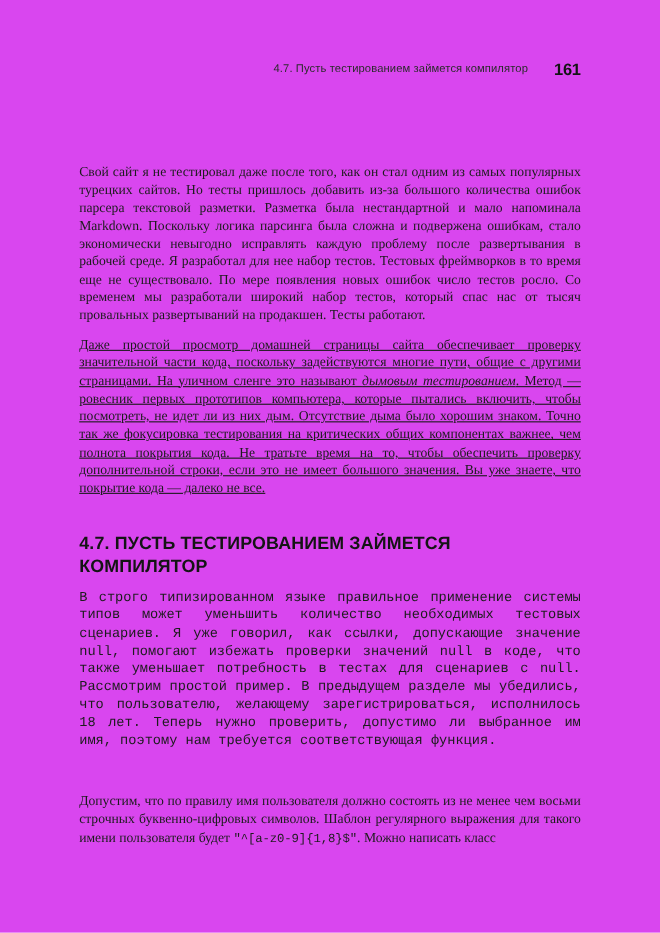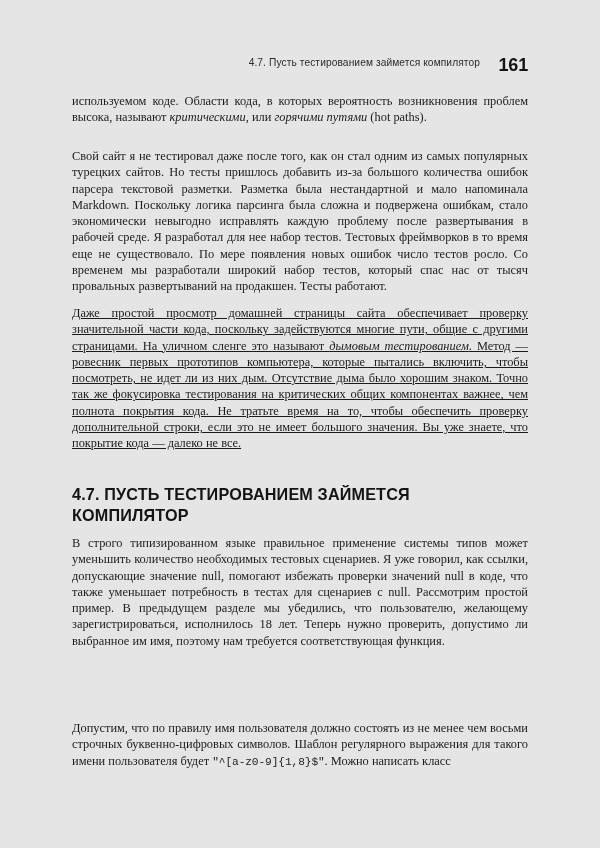"4.7. Пусть тестированием займется" .page { background: #e5e5e5 -> #d946ef }
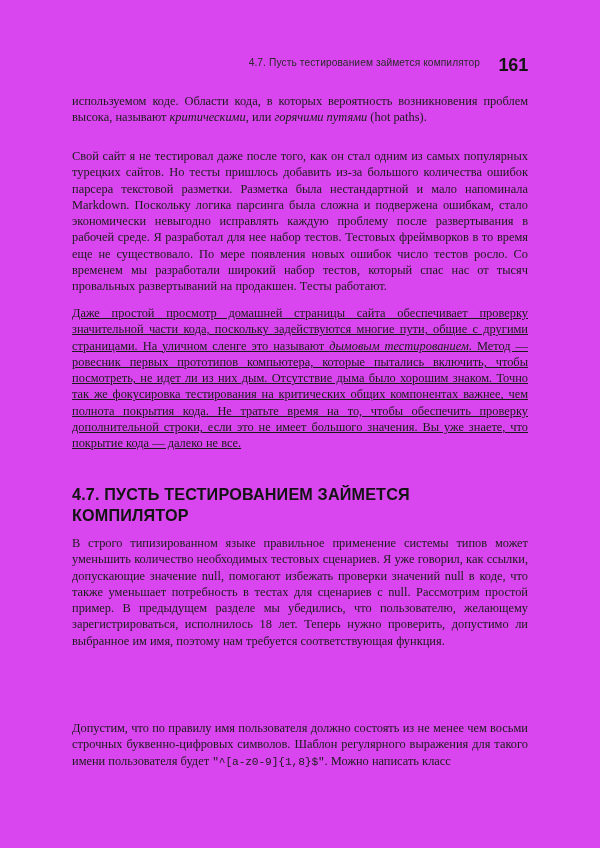"161" .running-head-folio { font-size: 18px -> 15px }
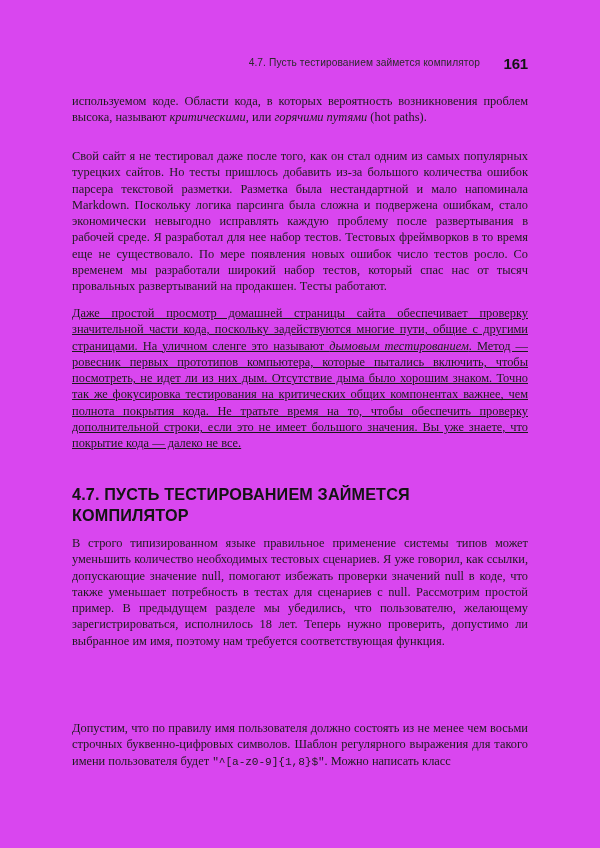"используемом коде. Области кода, в" div.body-block { html: <div> <p><span>используемом коде. Области кода, в которых вероятность возникновения проблем высока, называют </span><span>критическими</span><span>, или </span><span>горячими путями</span><span> (hot paths).</span></p> </div> -> none }
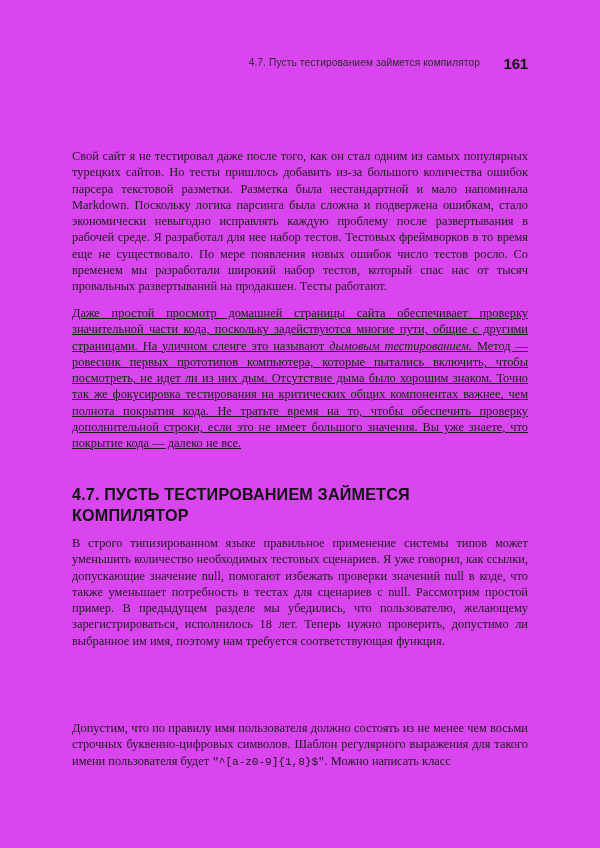"В строго типизированном языке правильное" div.body-block { font-family: none -> Liberation Mono, monospace }
